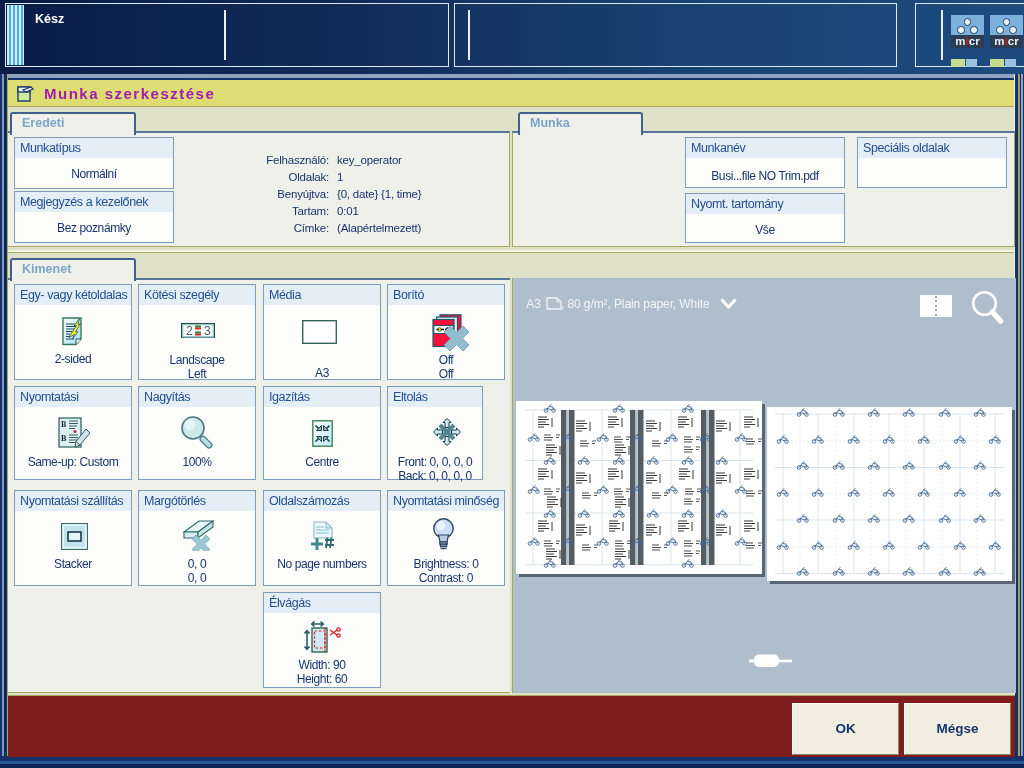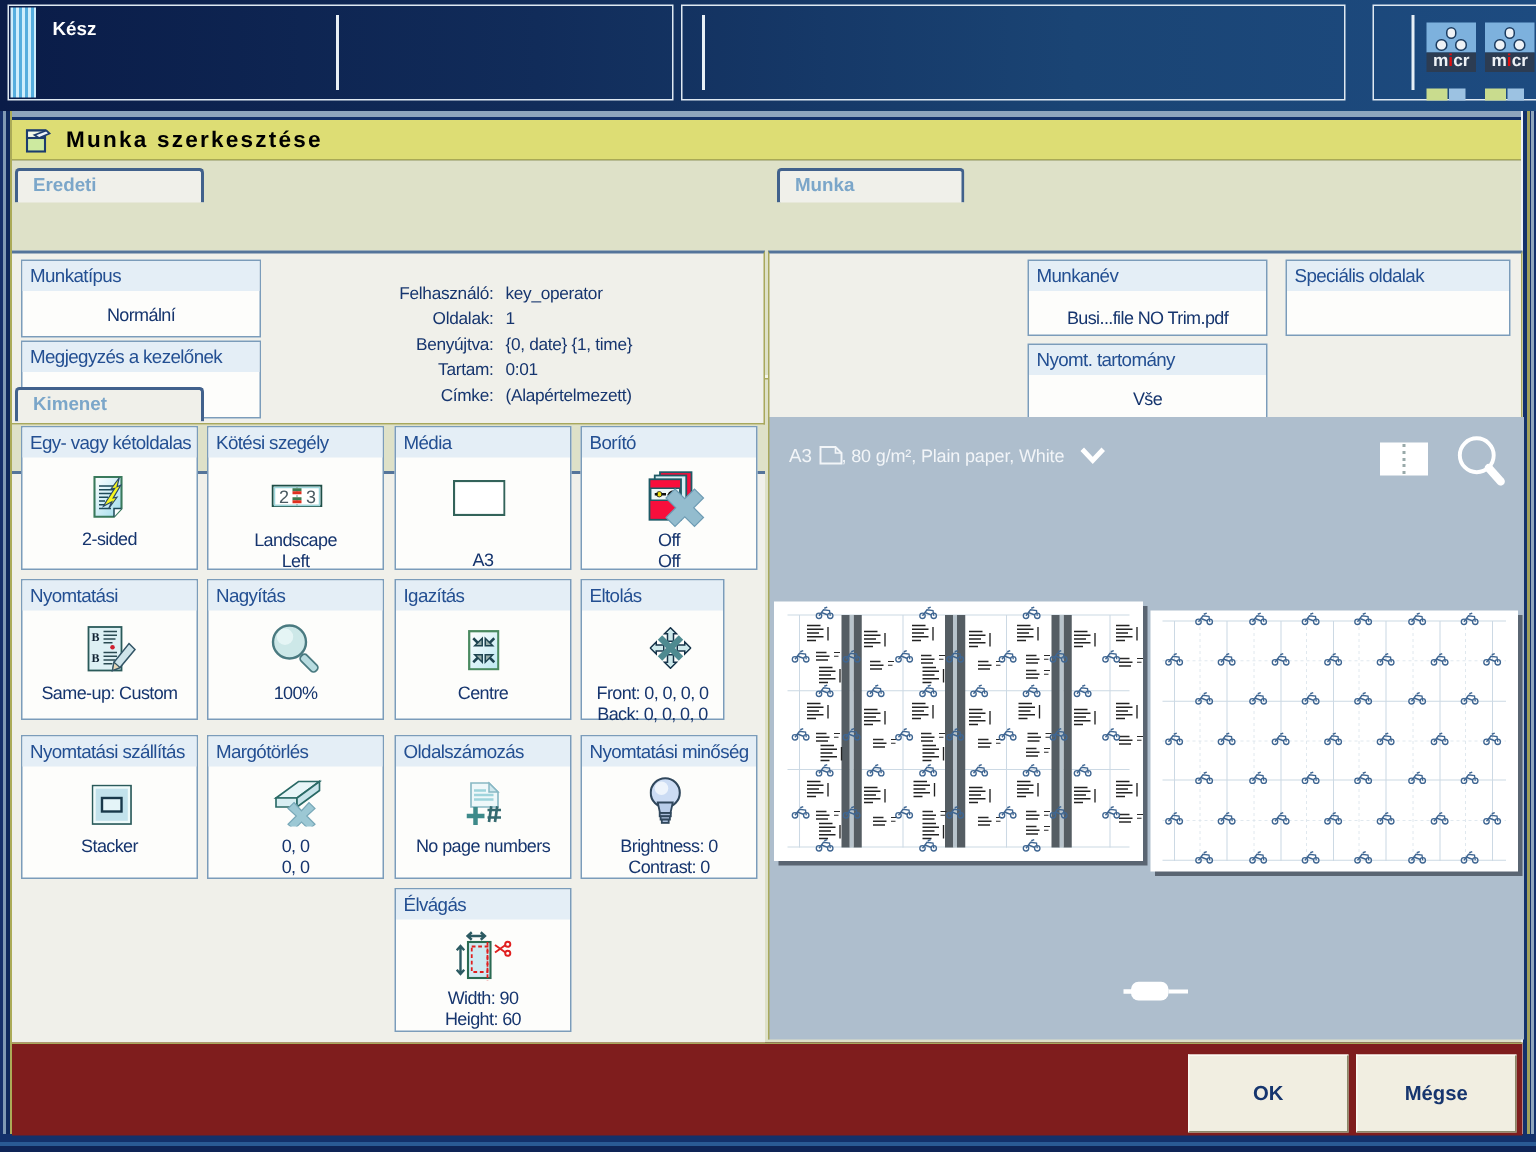"Munka szerkesztése" #title .txt { color: #000000 -> #a21caf }
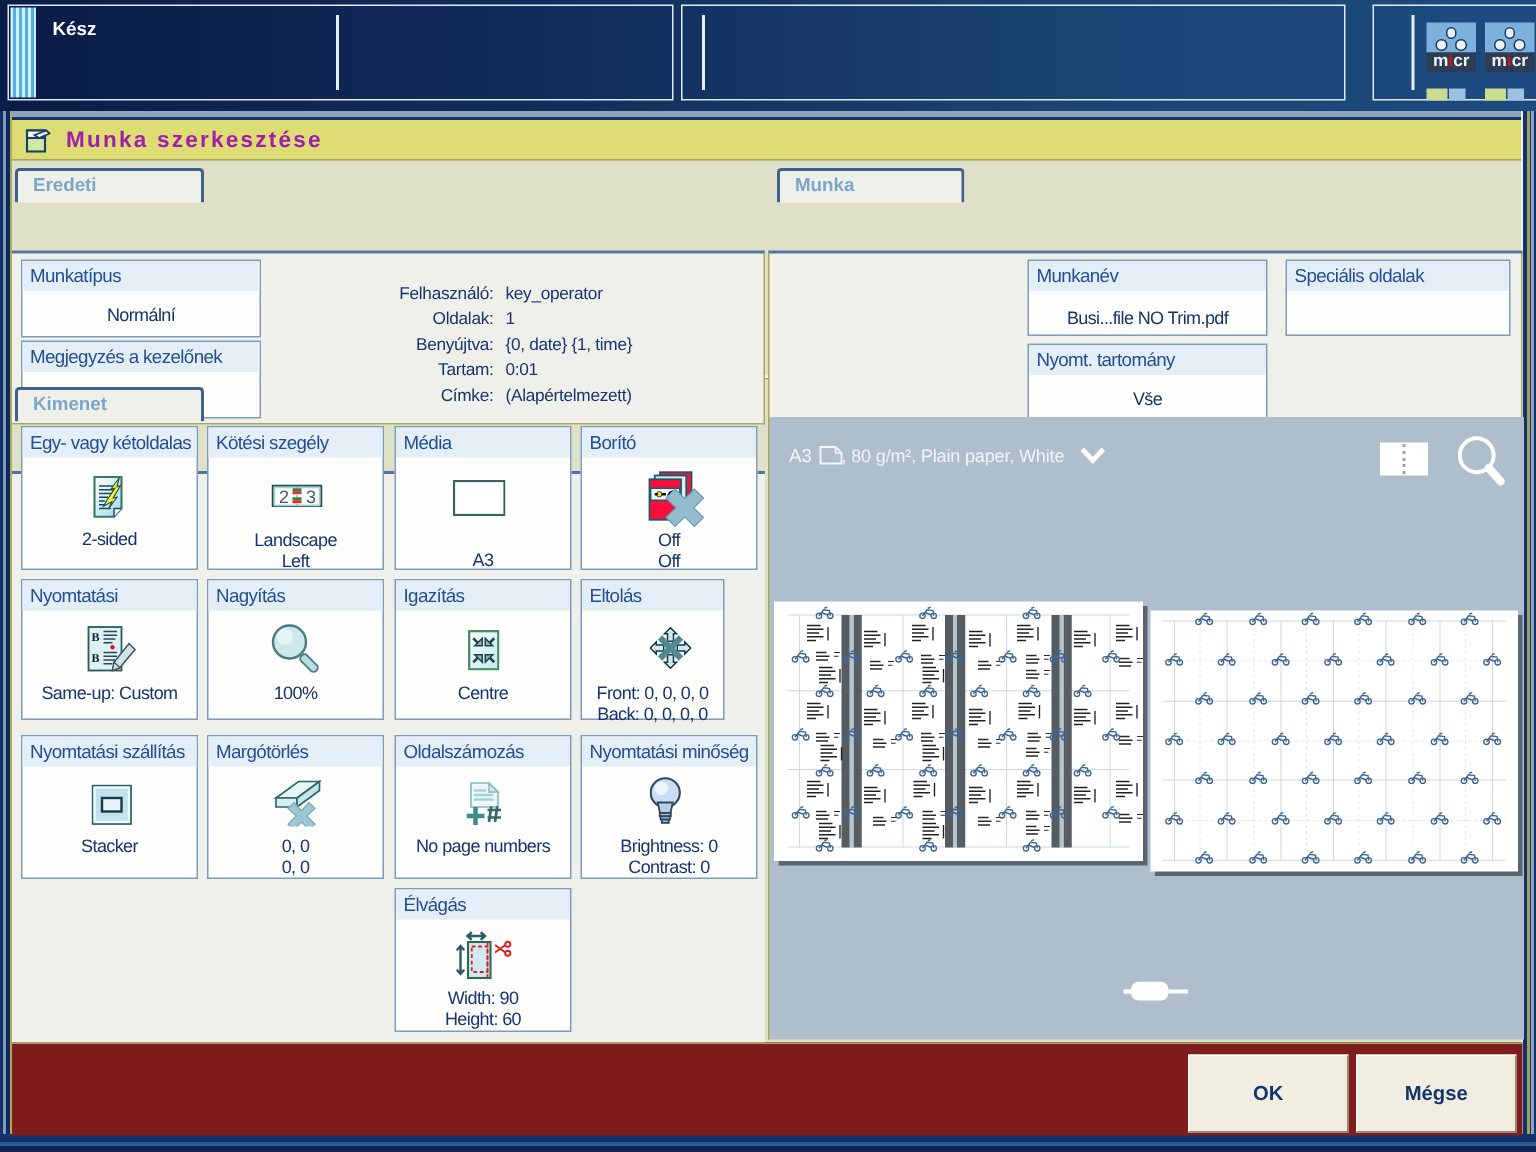"Munkatípus" .gbox { margin-top: 36px -> none }
